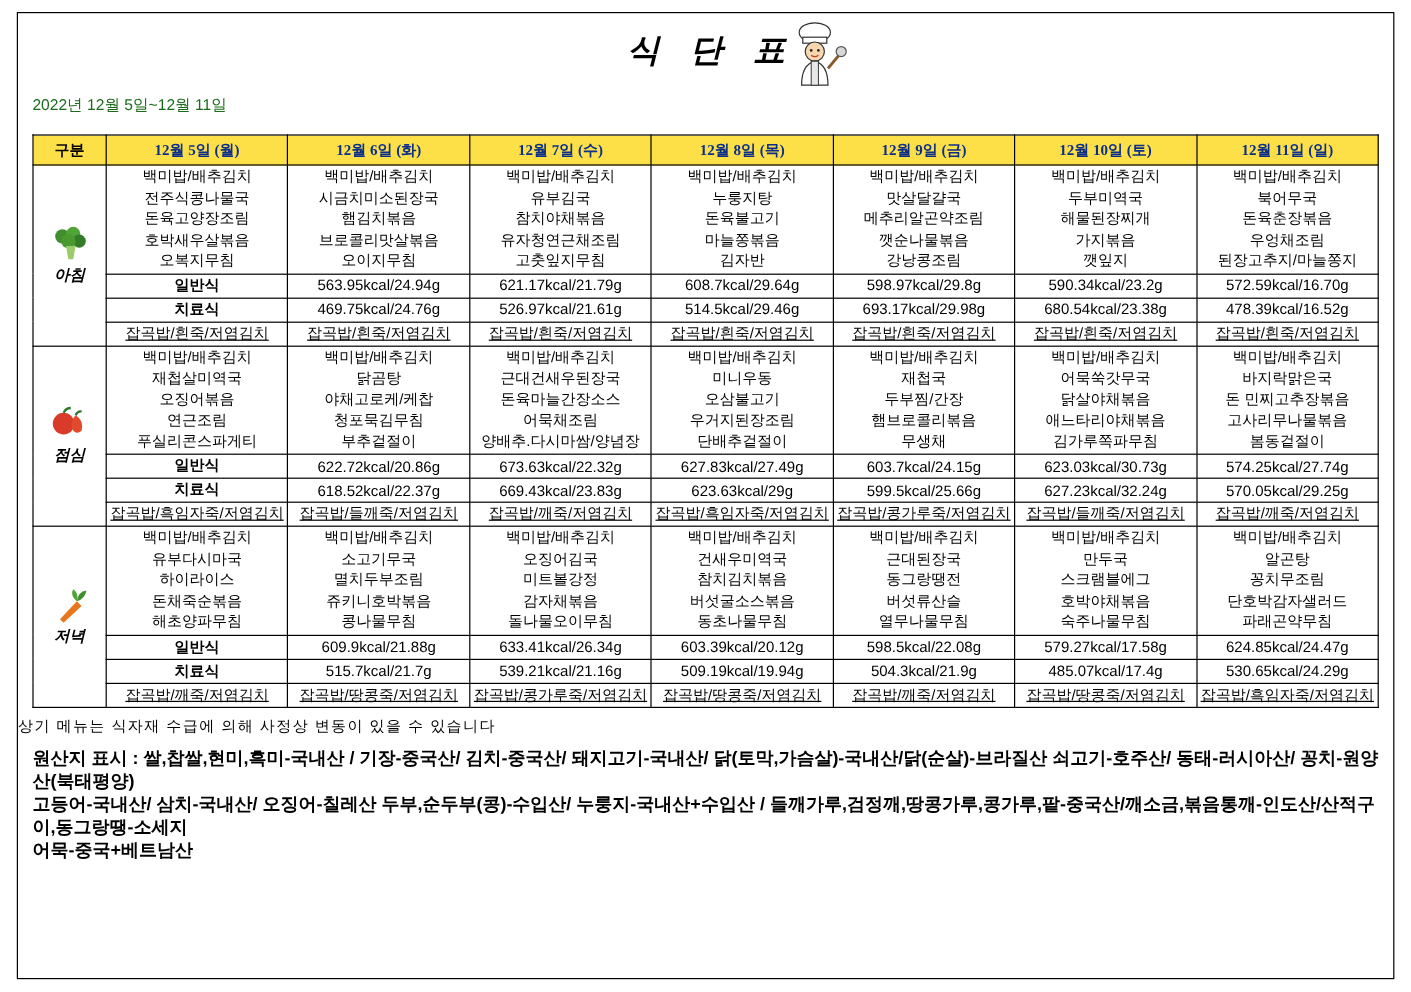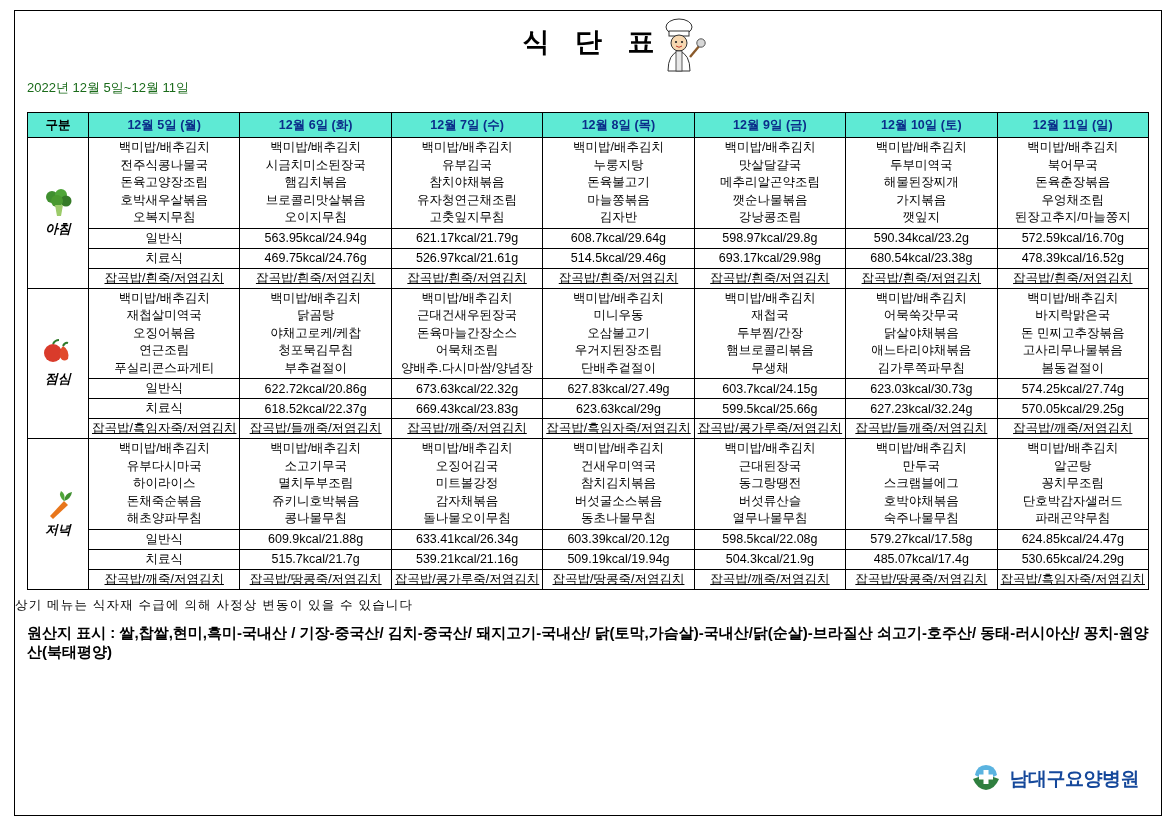"식 단 표" .title-row { font-style: none -> italic }
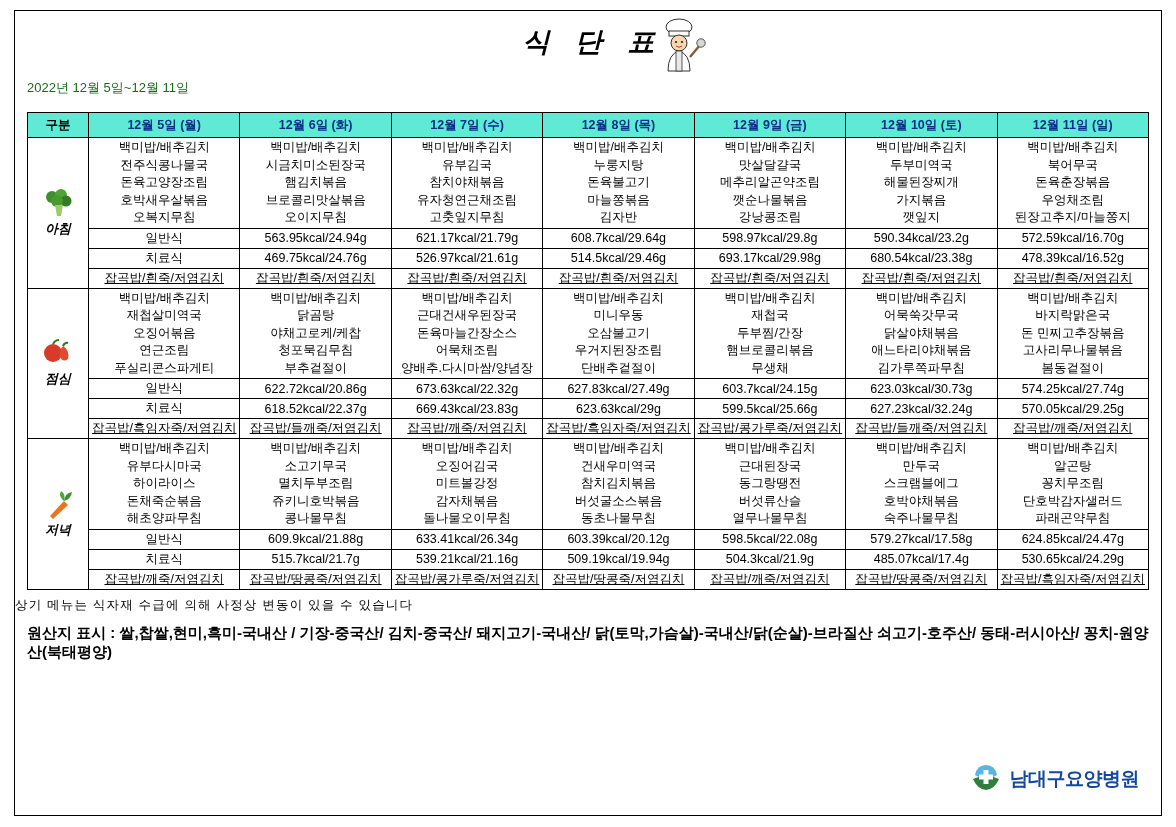"구분" thead th { background: #5eead4 -> #fde047 }
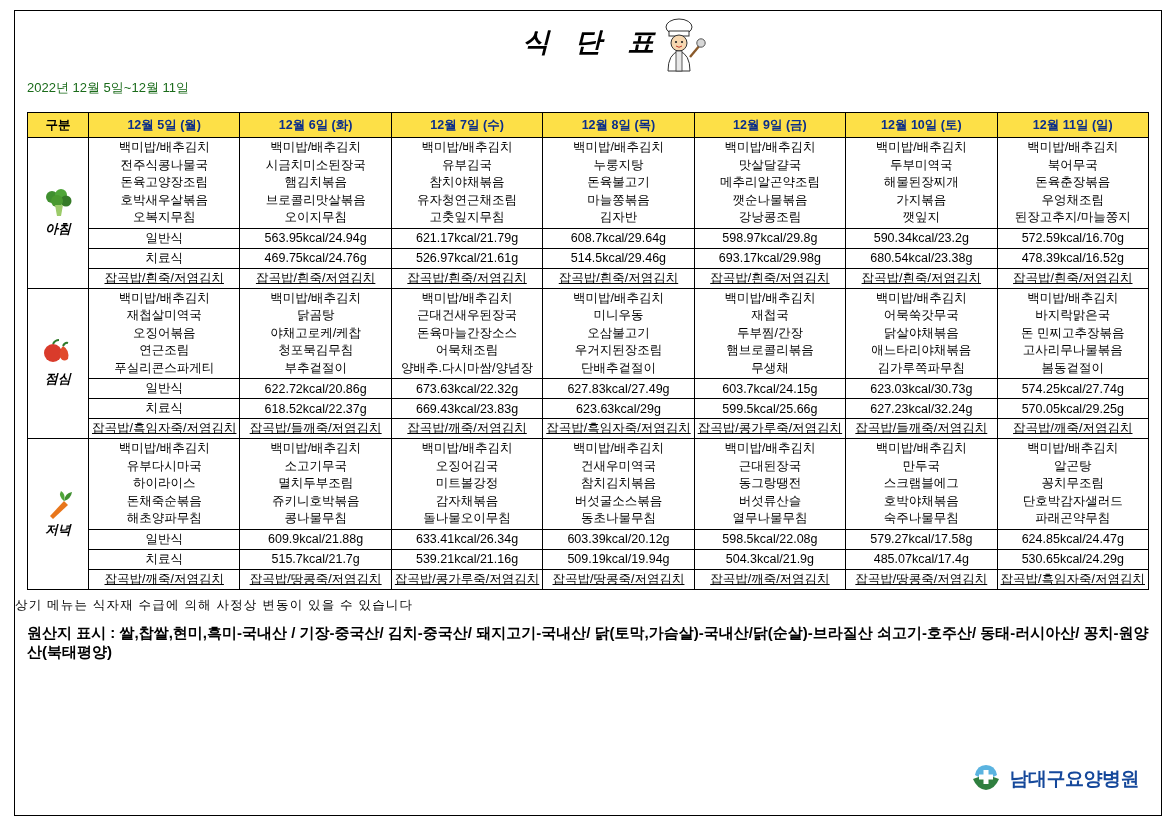"12월 5일 (월)" .head-date { font-family: none -> Liberation Serif, serif }
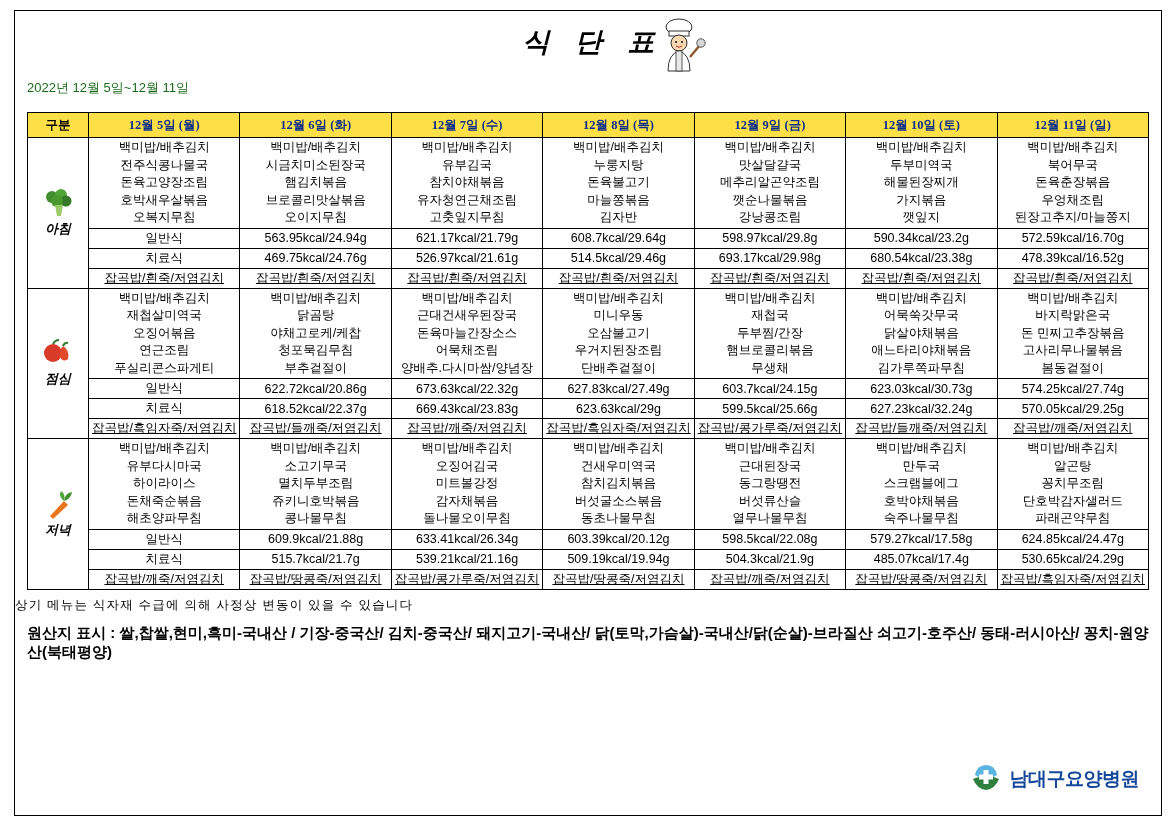"일반식" td.rowlabel { font-weight: normal -> bold }
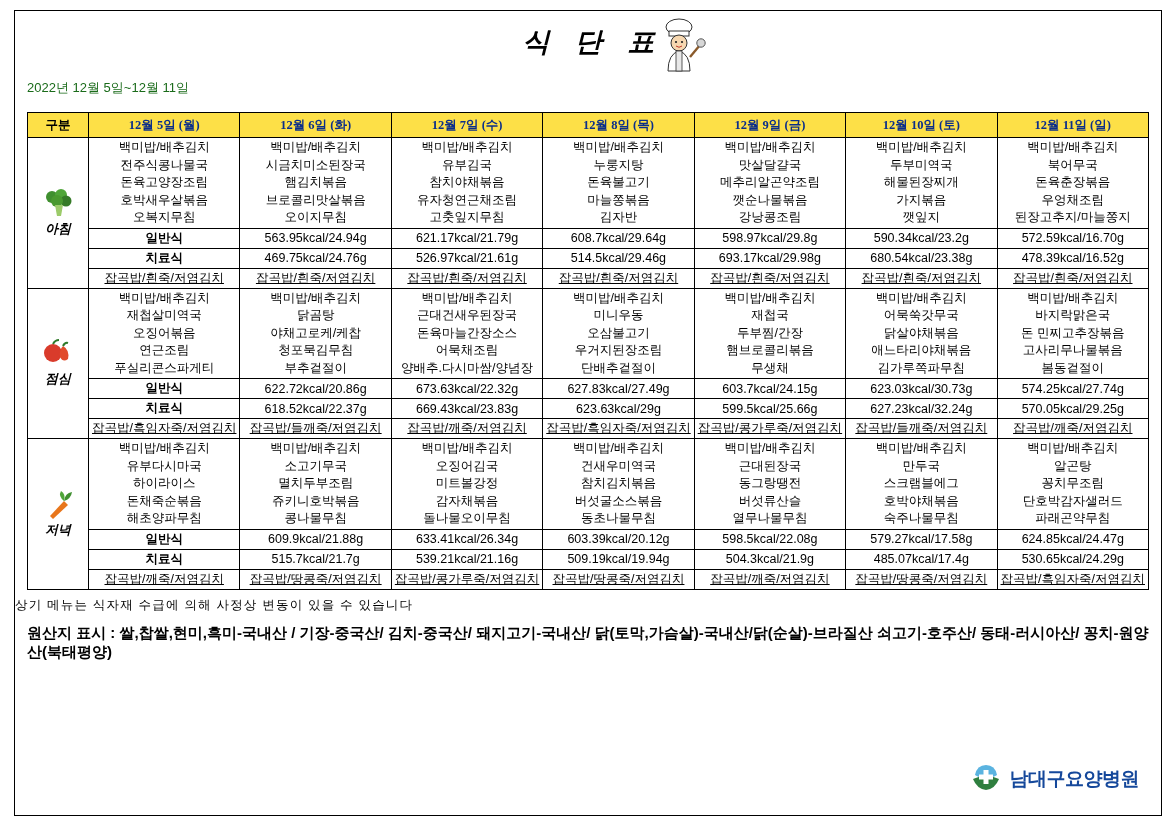"고등어-국내산/ 삼치-국내산/ 오징어-칠레산 두부,순두부(콩)-수입산/" div { html: none -> <div>고등어-국내산/ 삼치-국내산/ 오징어-칠레산 두부,순두부(콩)-수입산/ 누룽지-국내산+수입산 / 들깨가루,검정깨,땅콩가루,콩가루,팥-중국산/깨소금,볶음통깨-인도산/산적구이,동그랑땡-소세지</div> }
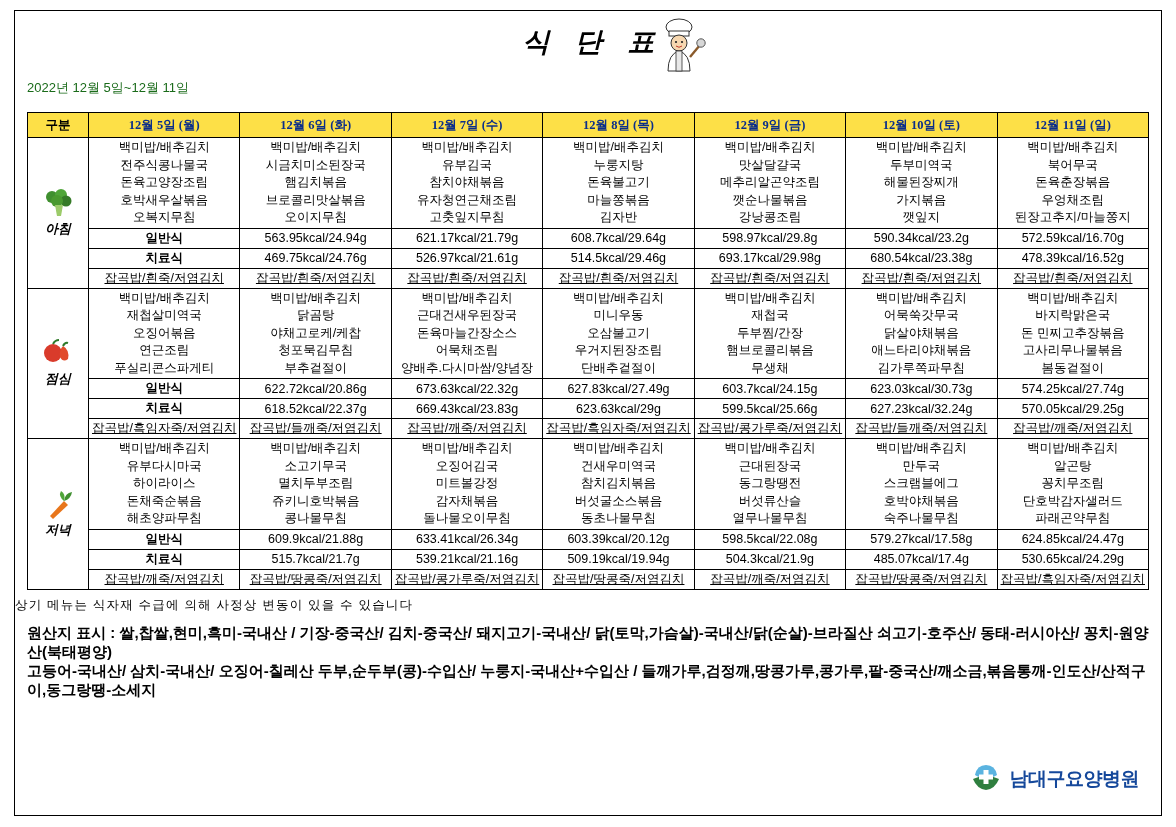"어묵-중국+베트남산" div { html: none -> <div>어묵-중국+베트남산</div> }
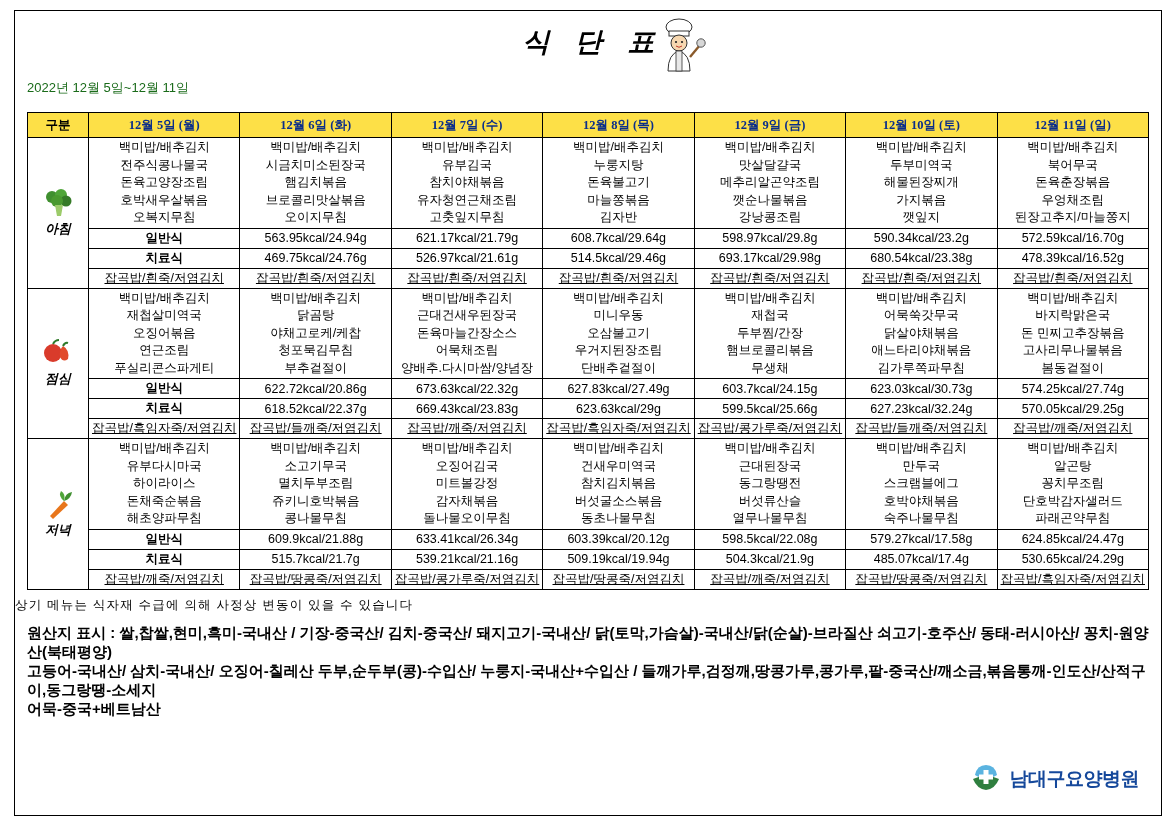"남대구요양병원" div.logo { html: <div> <span> <svg> <path></path> <path></path> <rect></rect> <rect></rect> </svg> </span> <span>남대구요양병원</span> </div> -> none }
